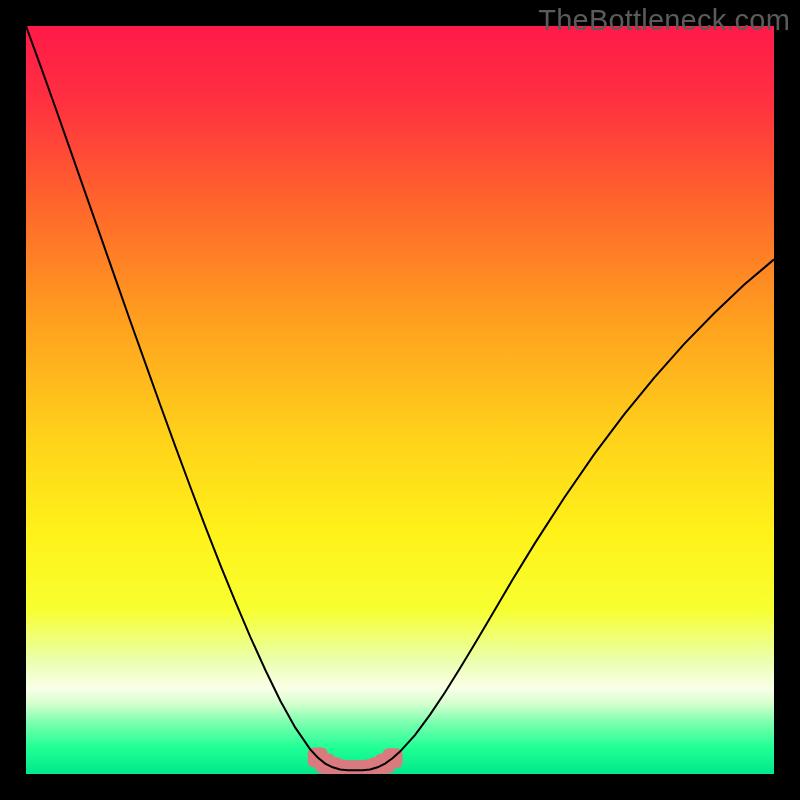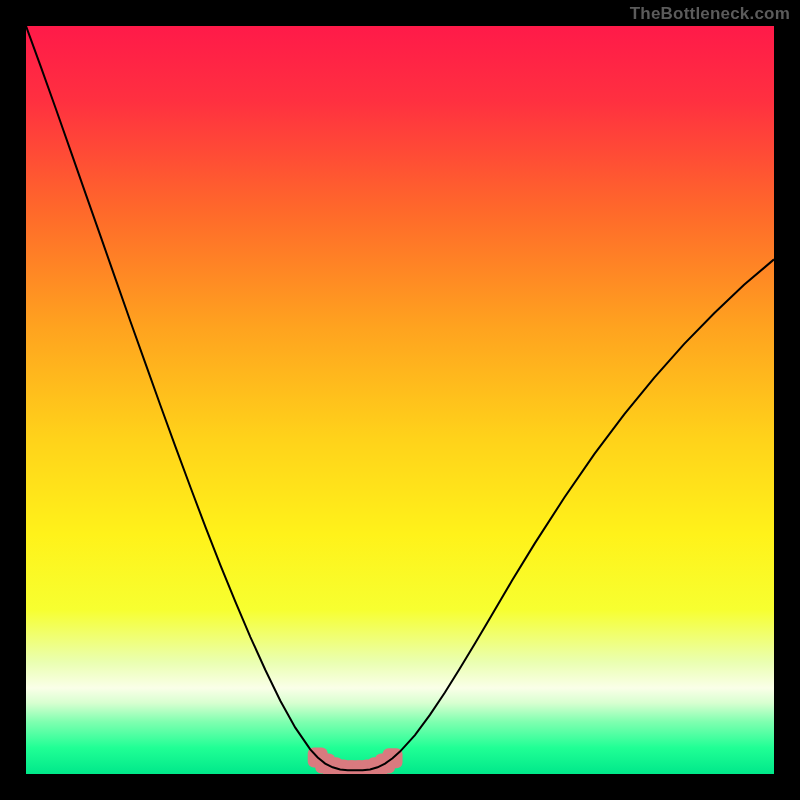"TheBottleneck.com" .watermark { font-size: 17px -> 29px; font-weight: 700 -> 400 }
